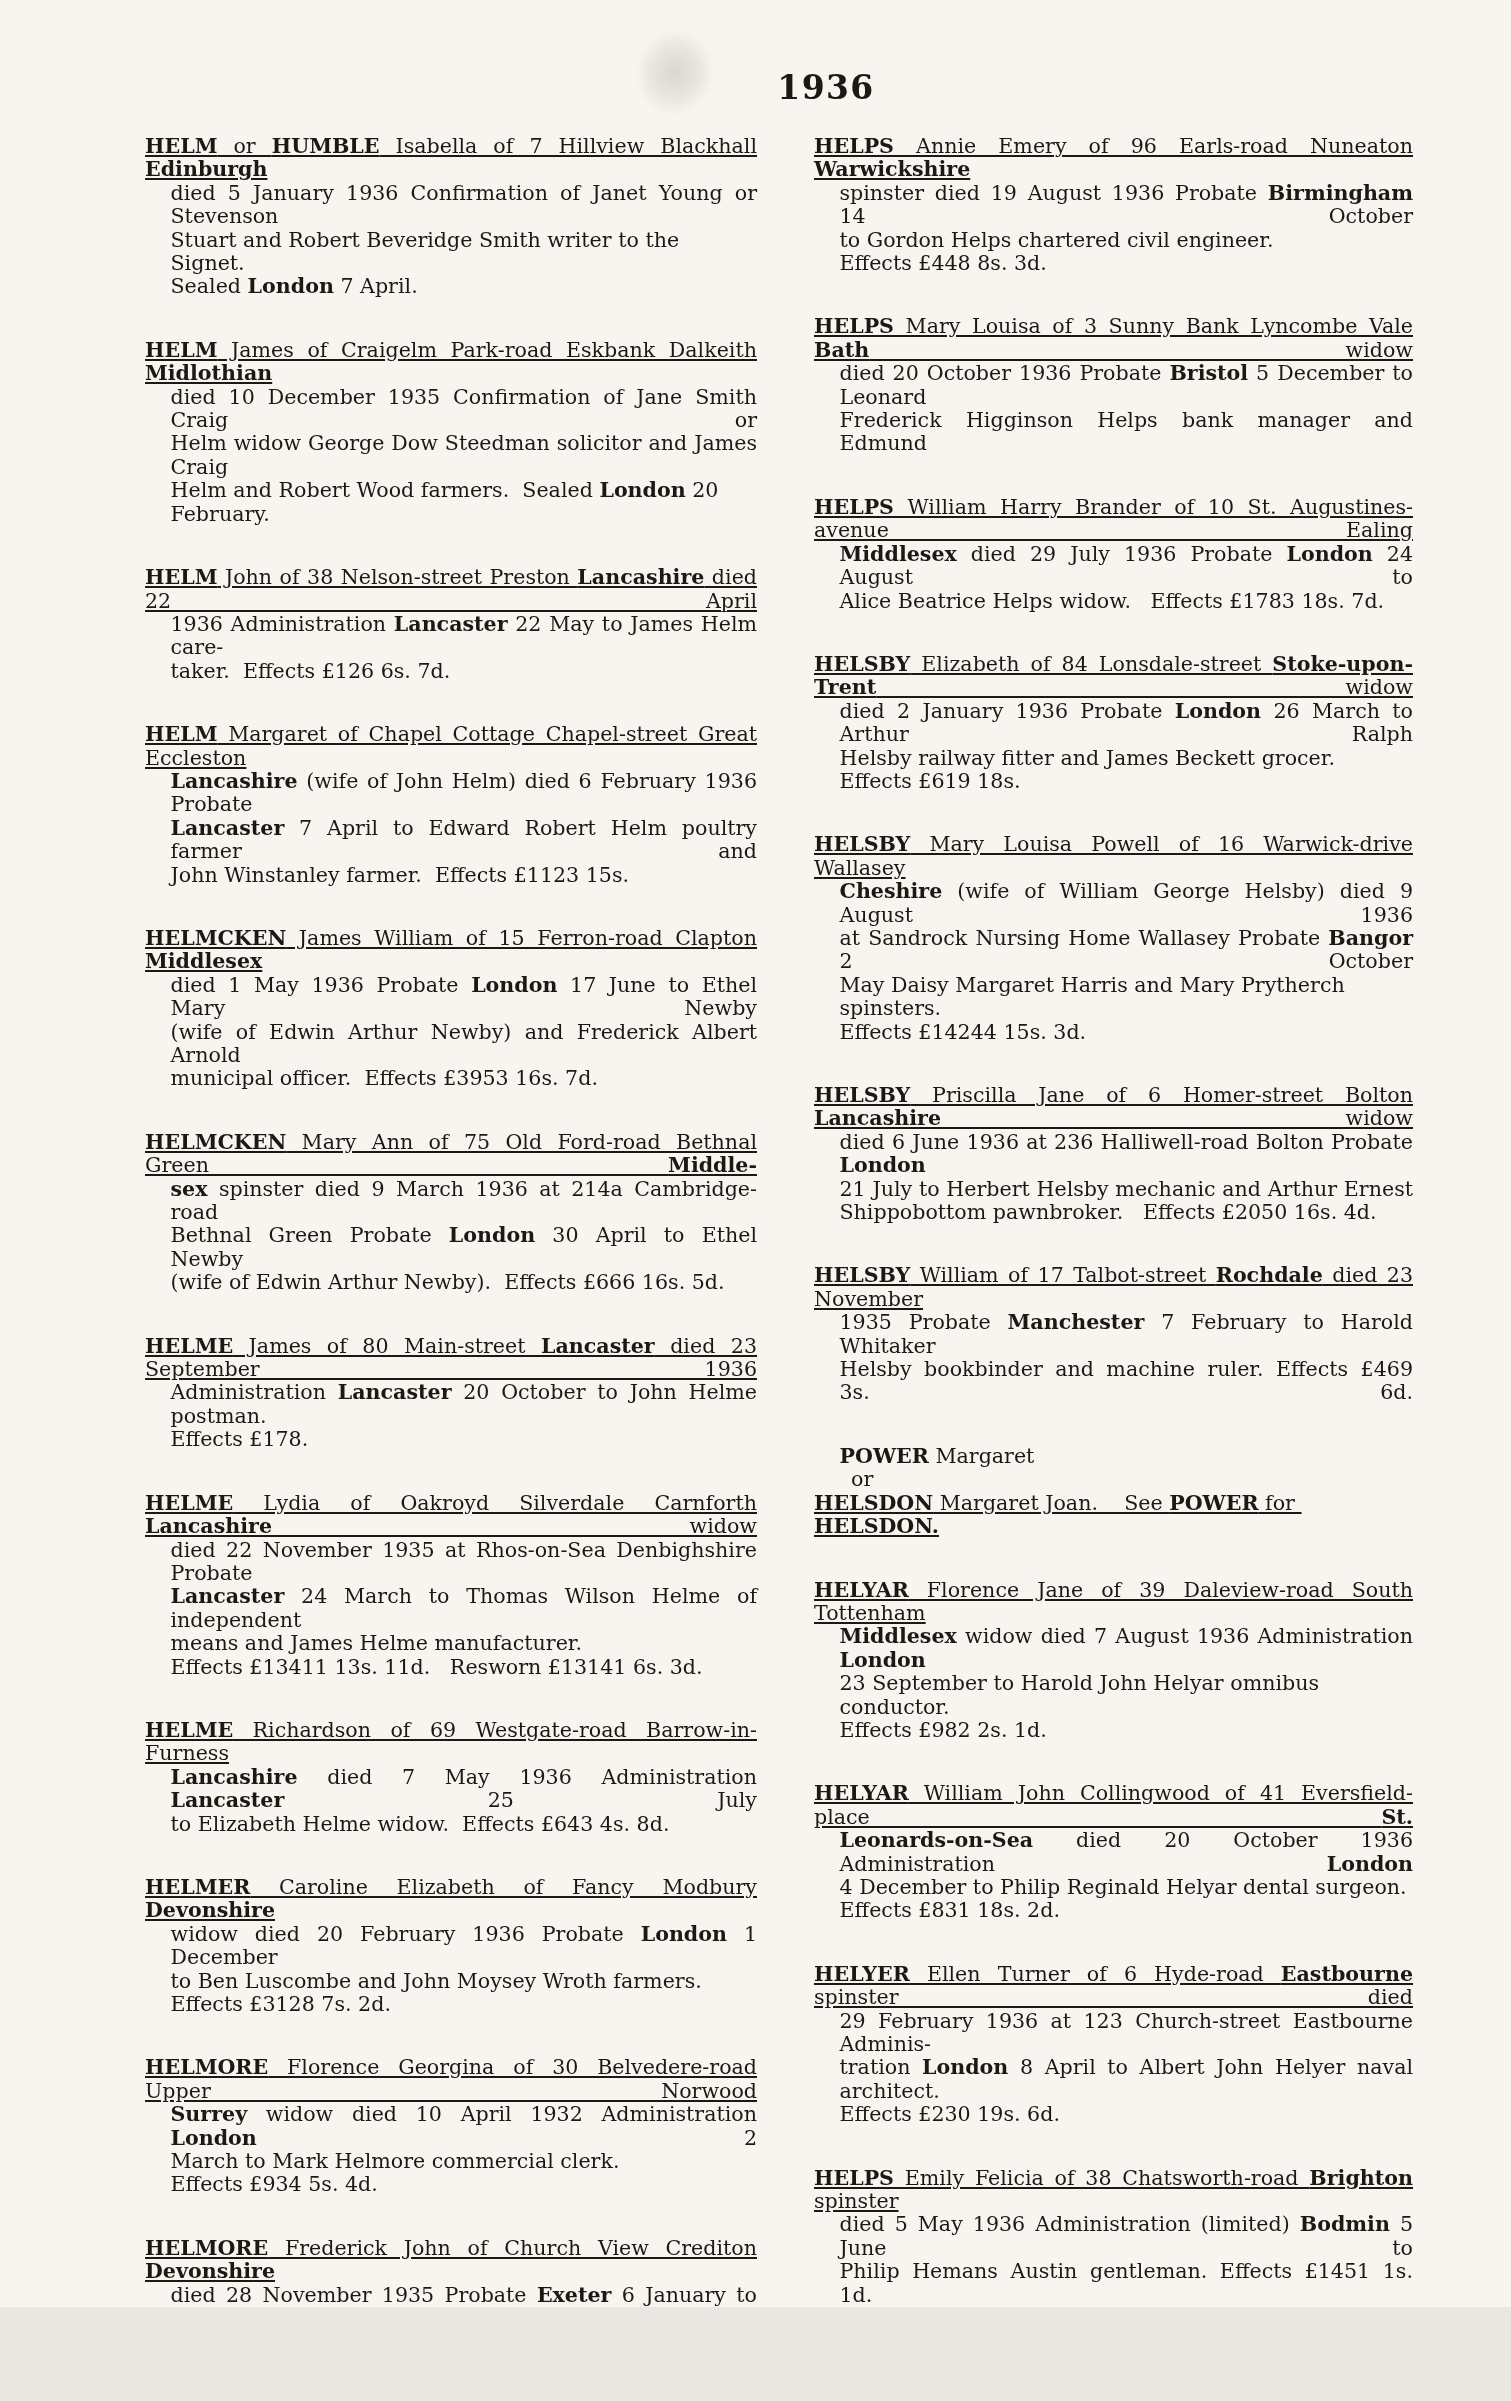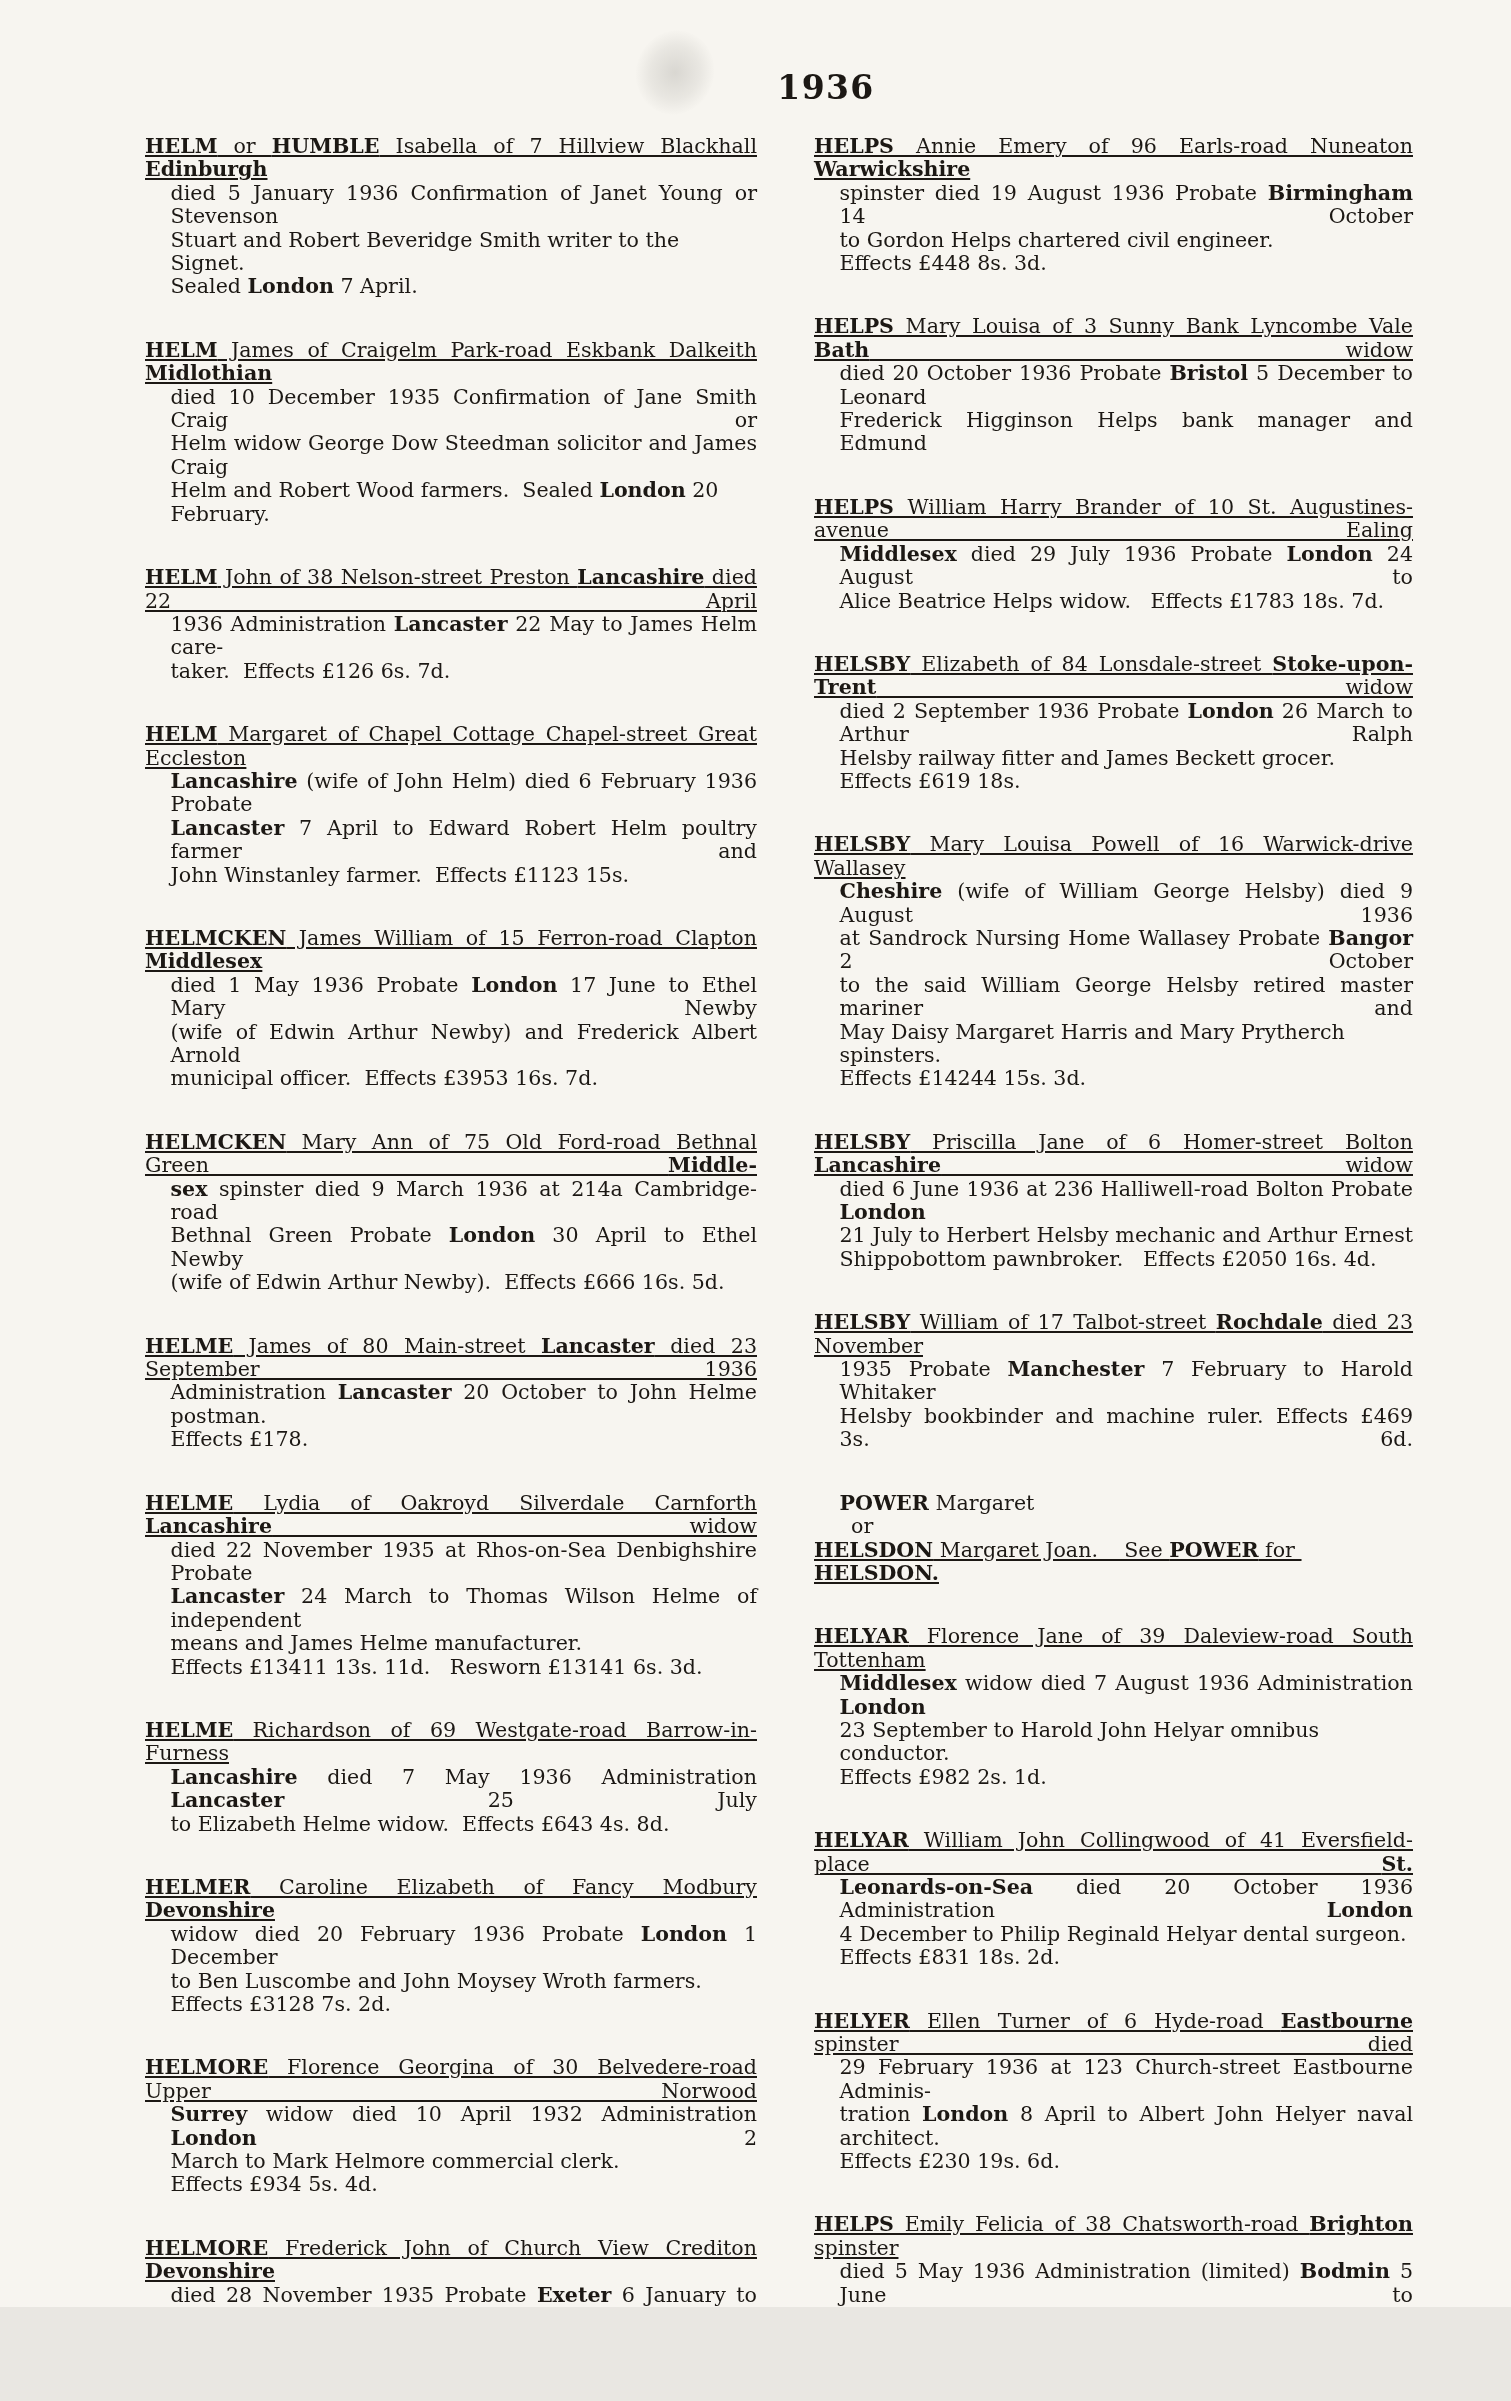"died 2 September 1936 Probate" span.r { text: September -> January }
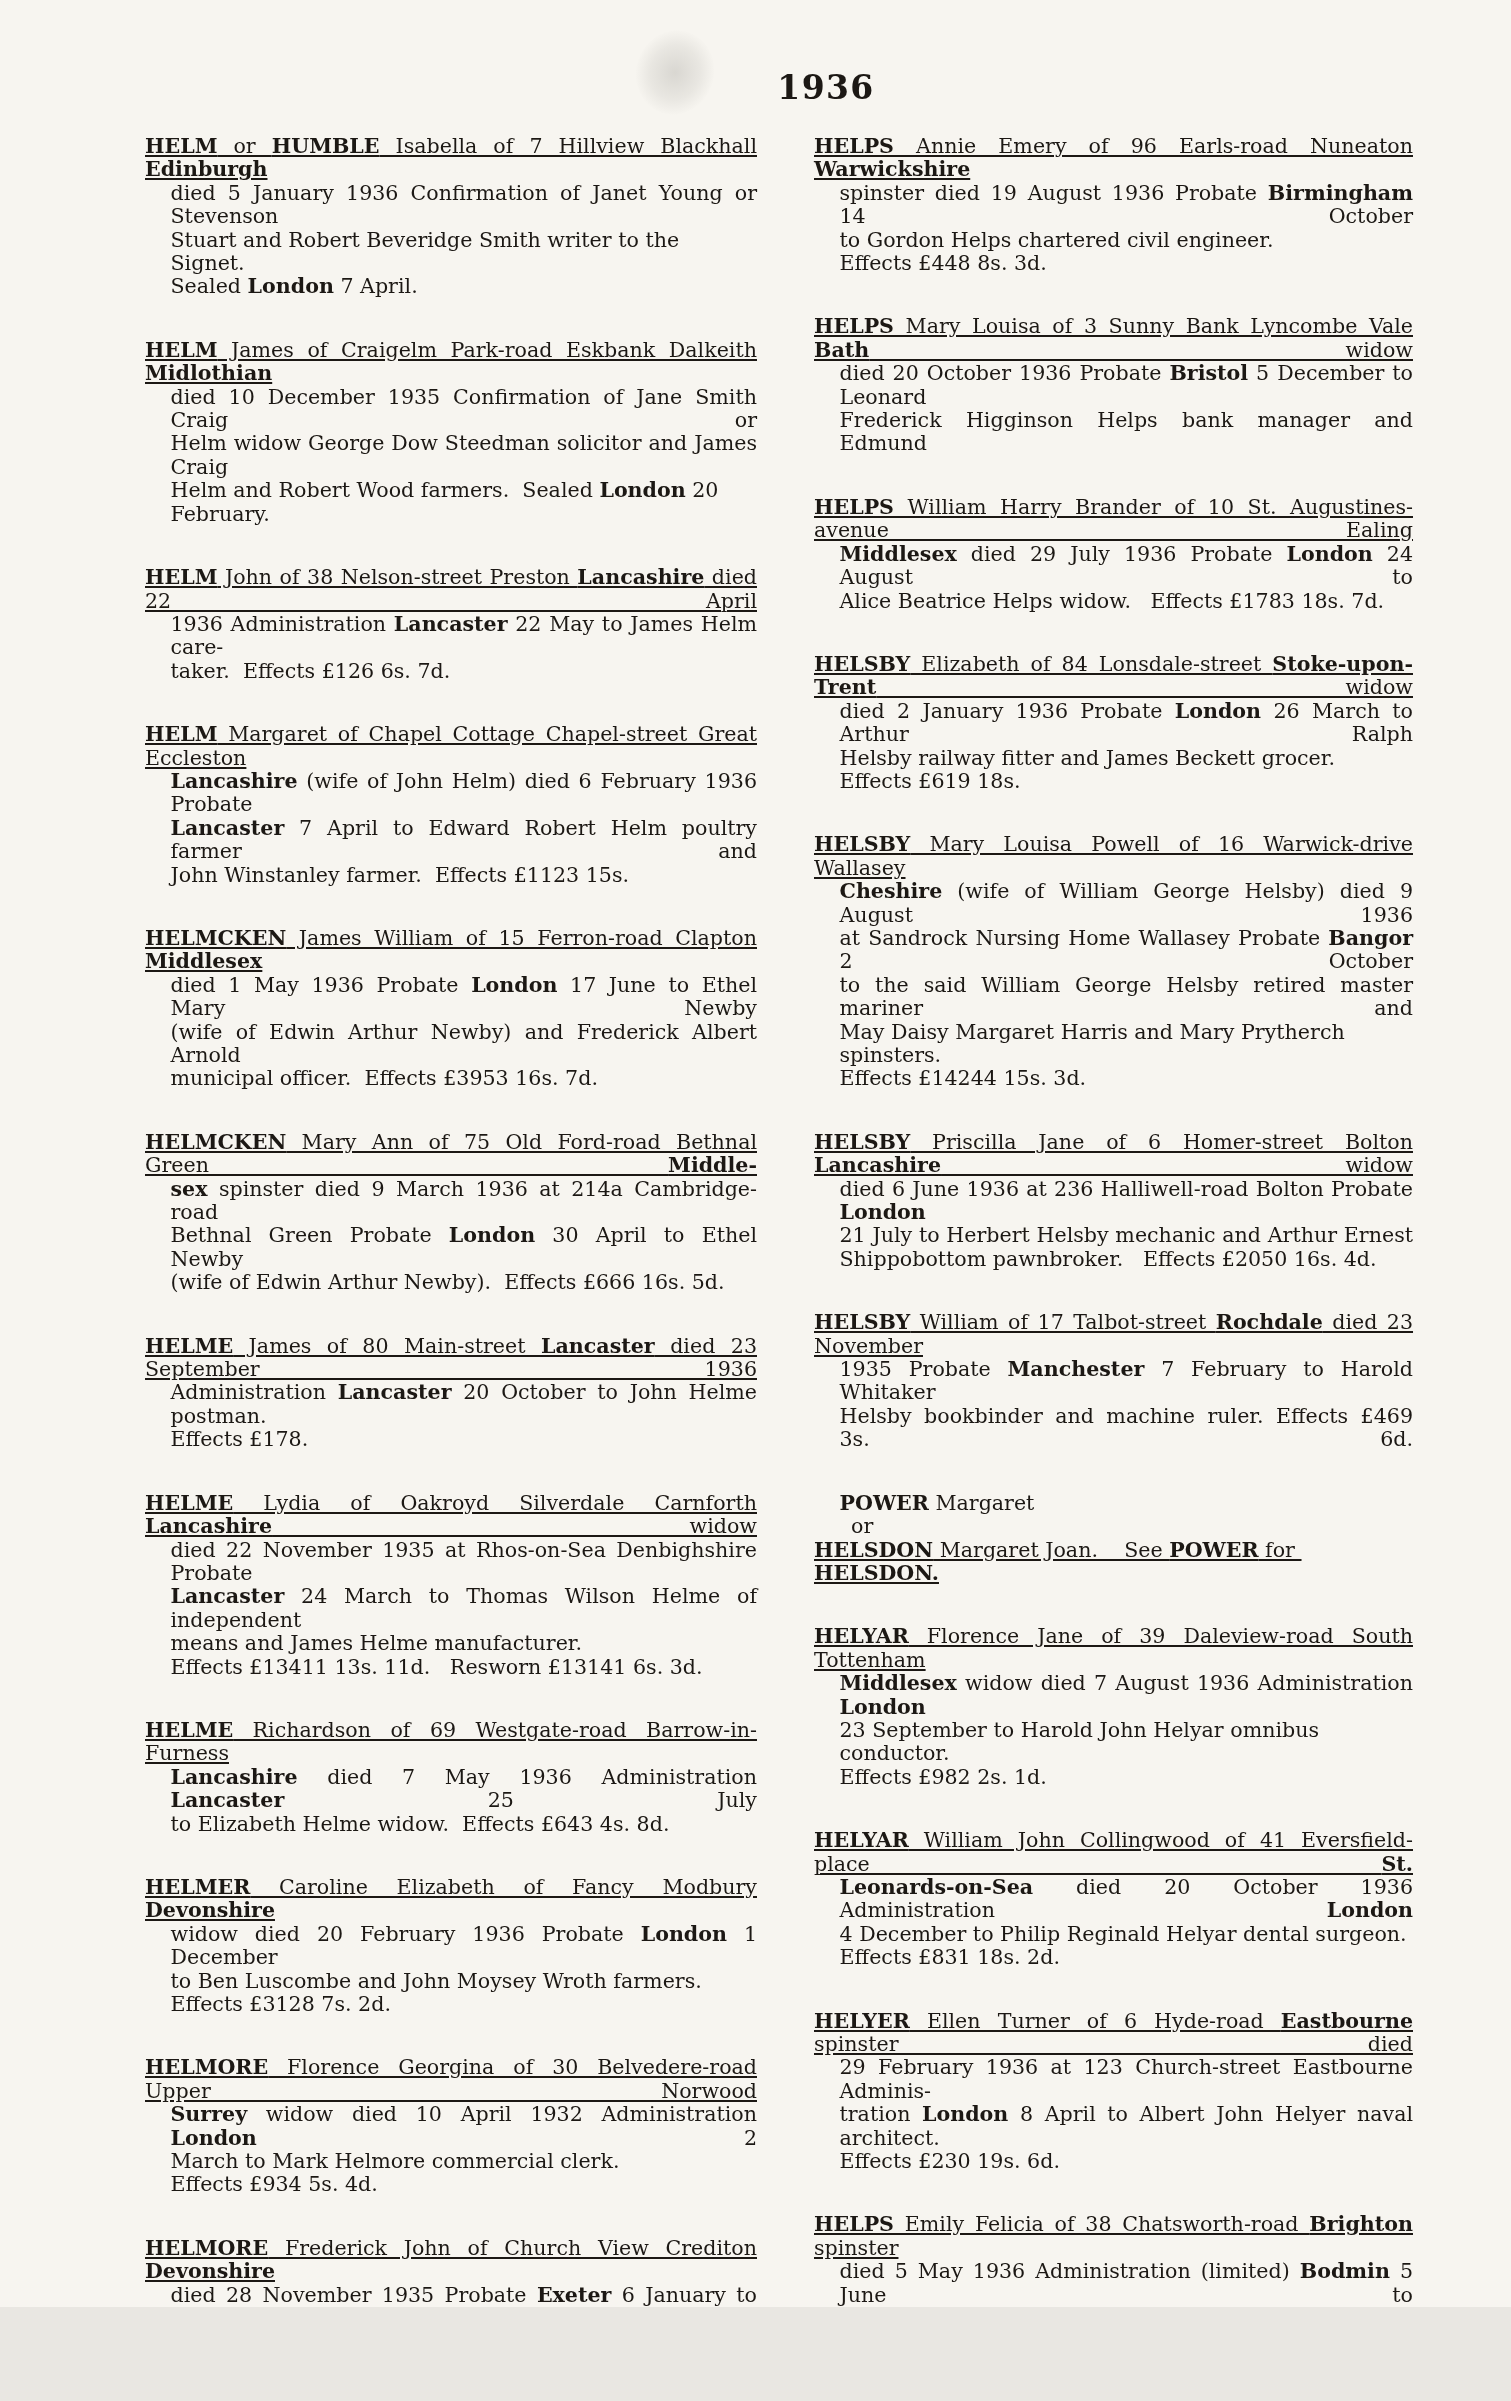"to the said William George" div.line { html: <div><span>to the said William George Helsby retired master mariner and</span></div> -> none }
